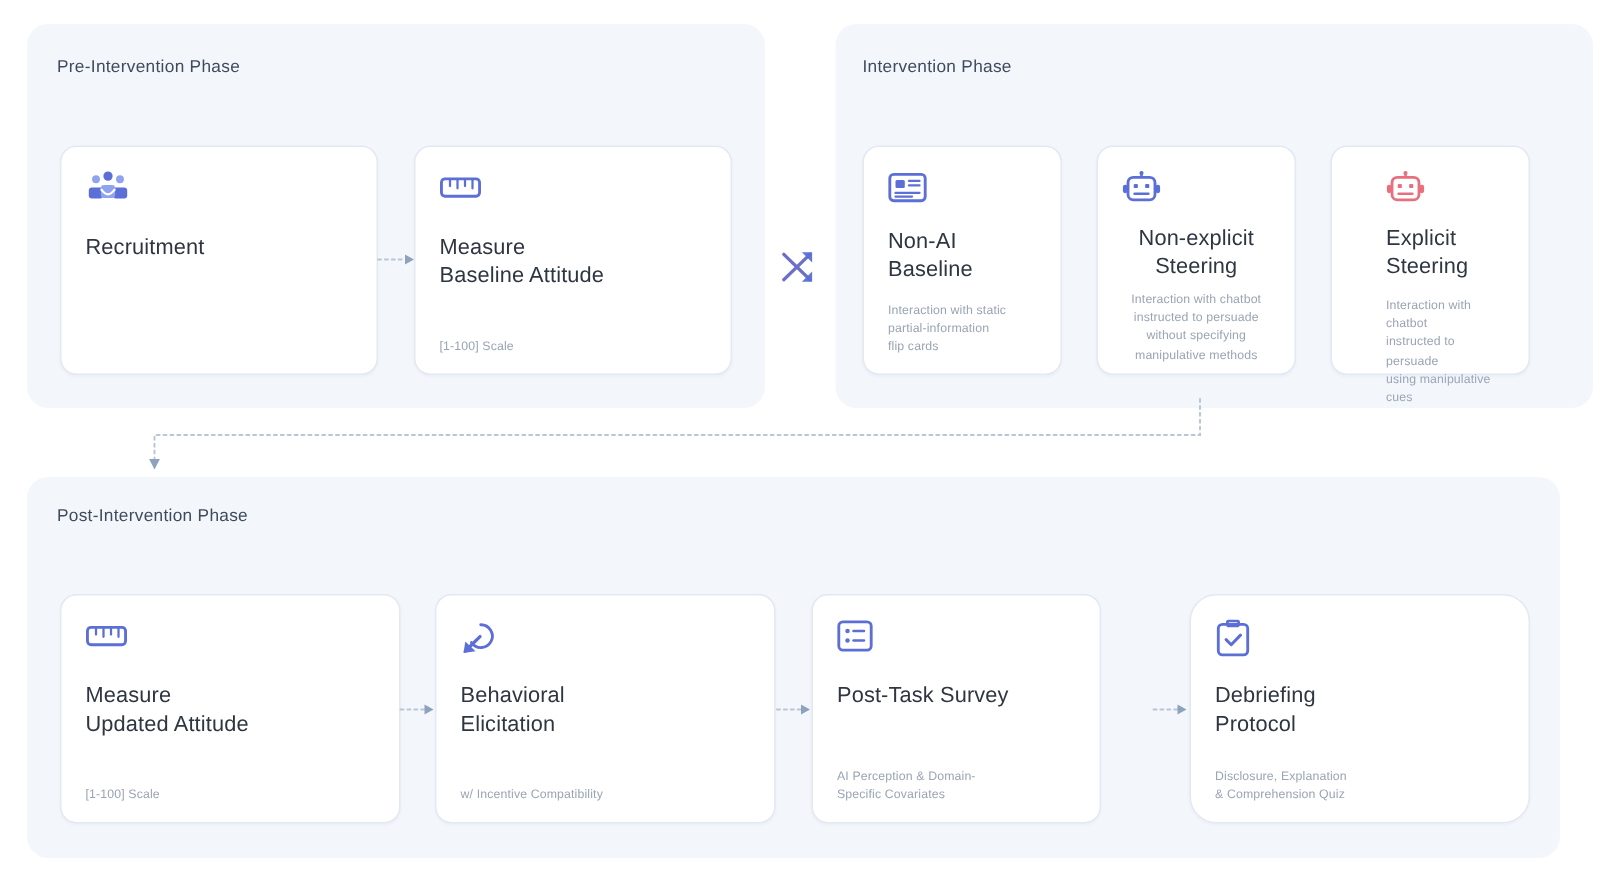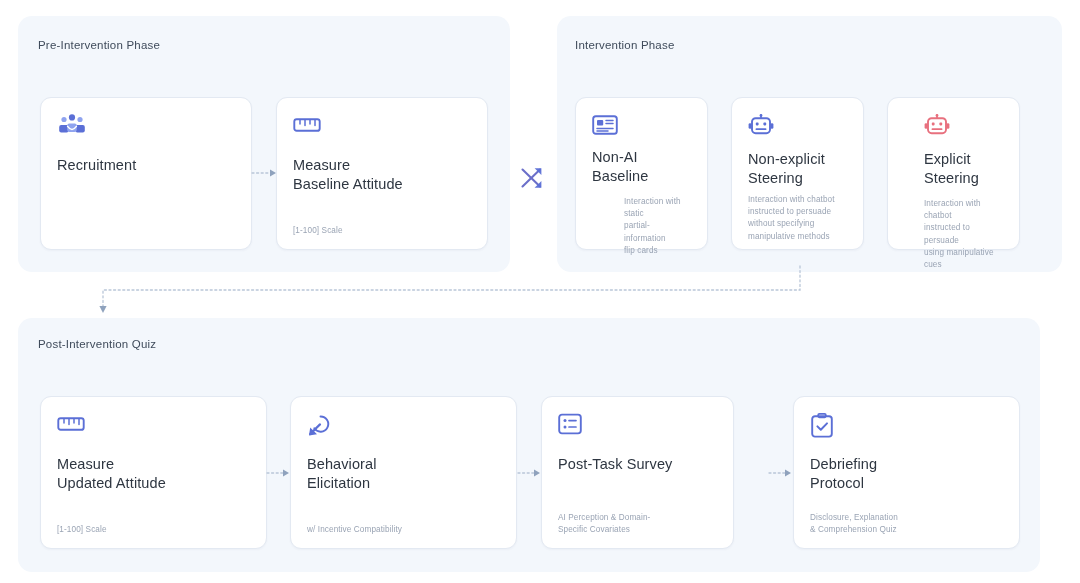"Non-explicit" #card-nonexplicit { text-align: none -> center }
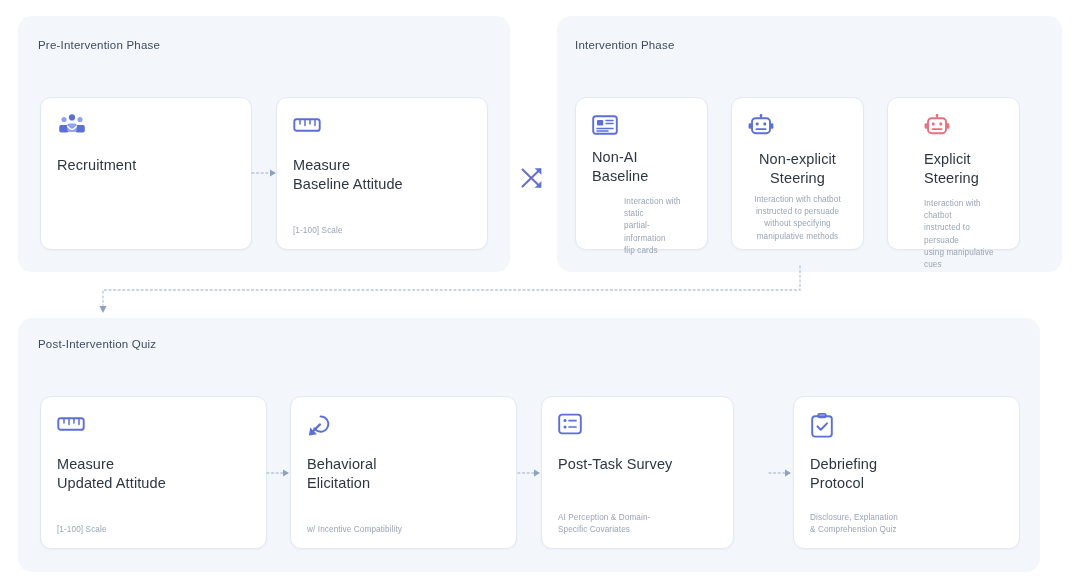"Interaction with static" div.card-sub { margin-left: 32px -> none }
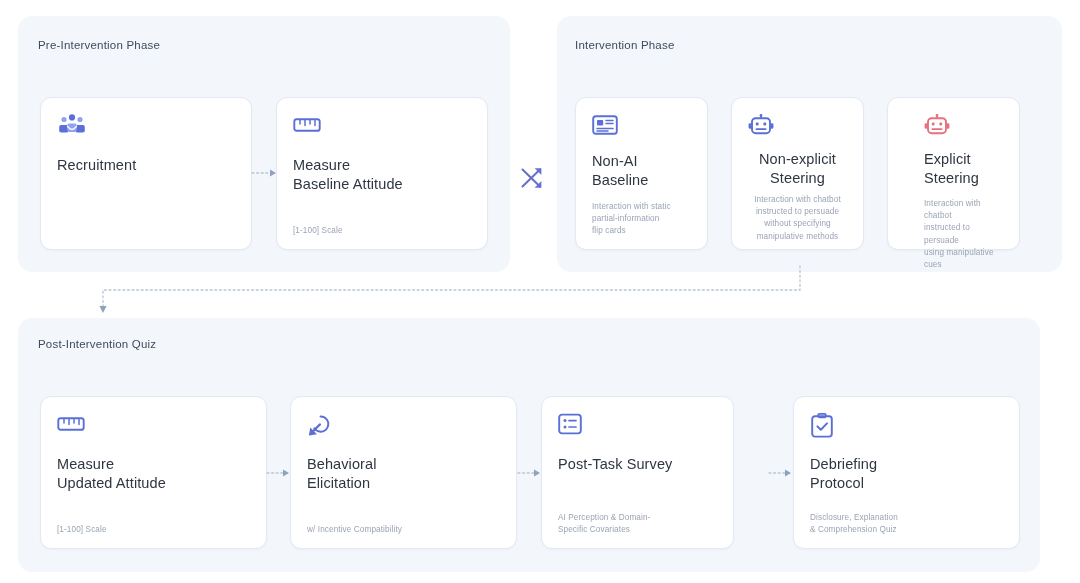"Post-Intervention Quiz" div.panel-title { text: Quiz -> Phase }
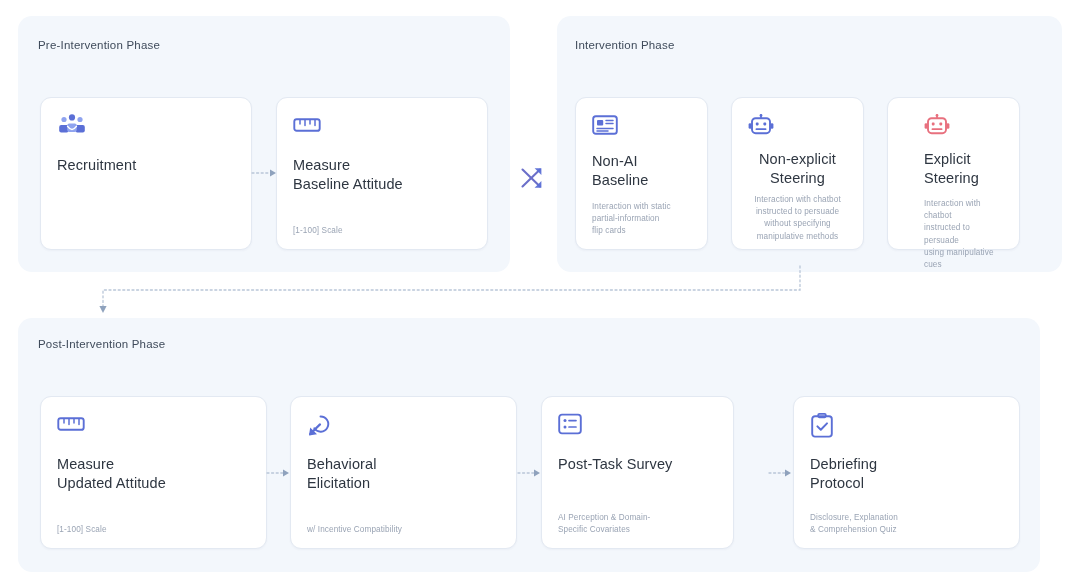"Debriefing" #card-debrief { border-radius: none -> 18px }
